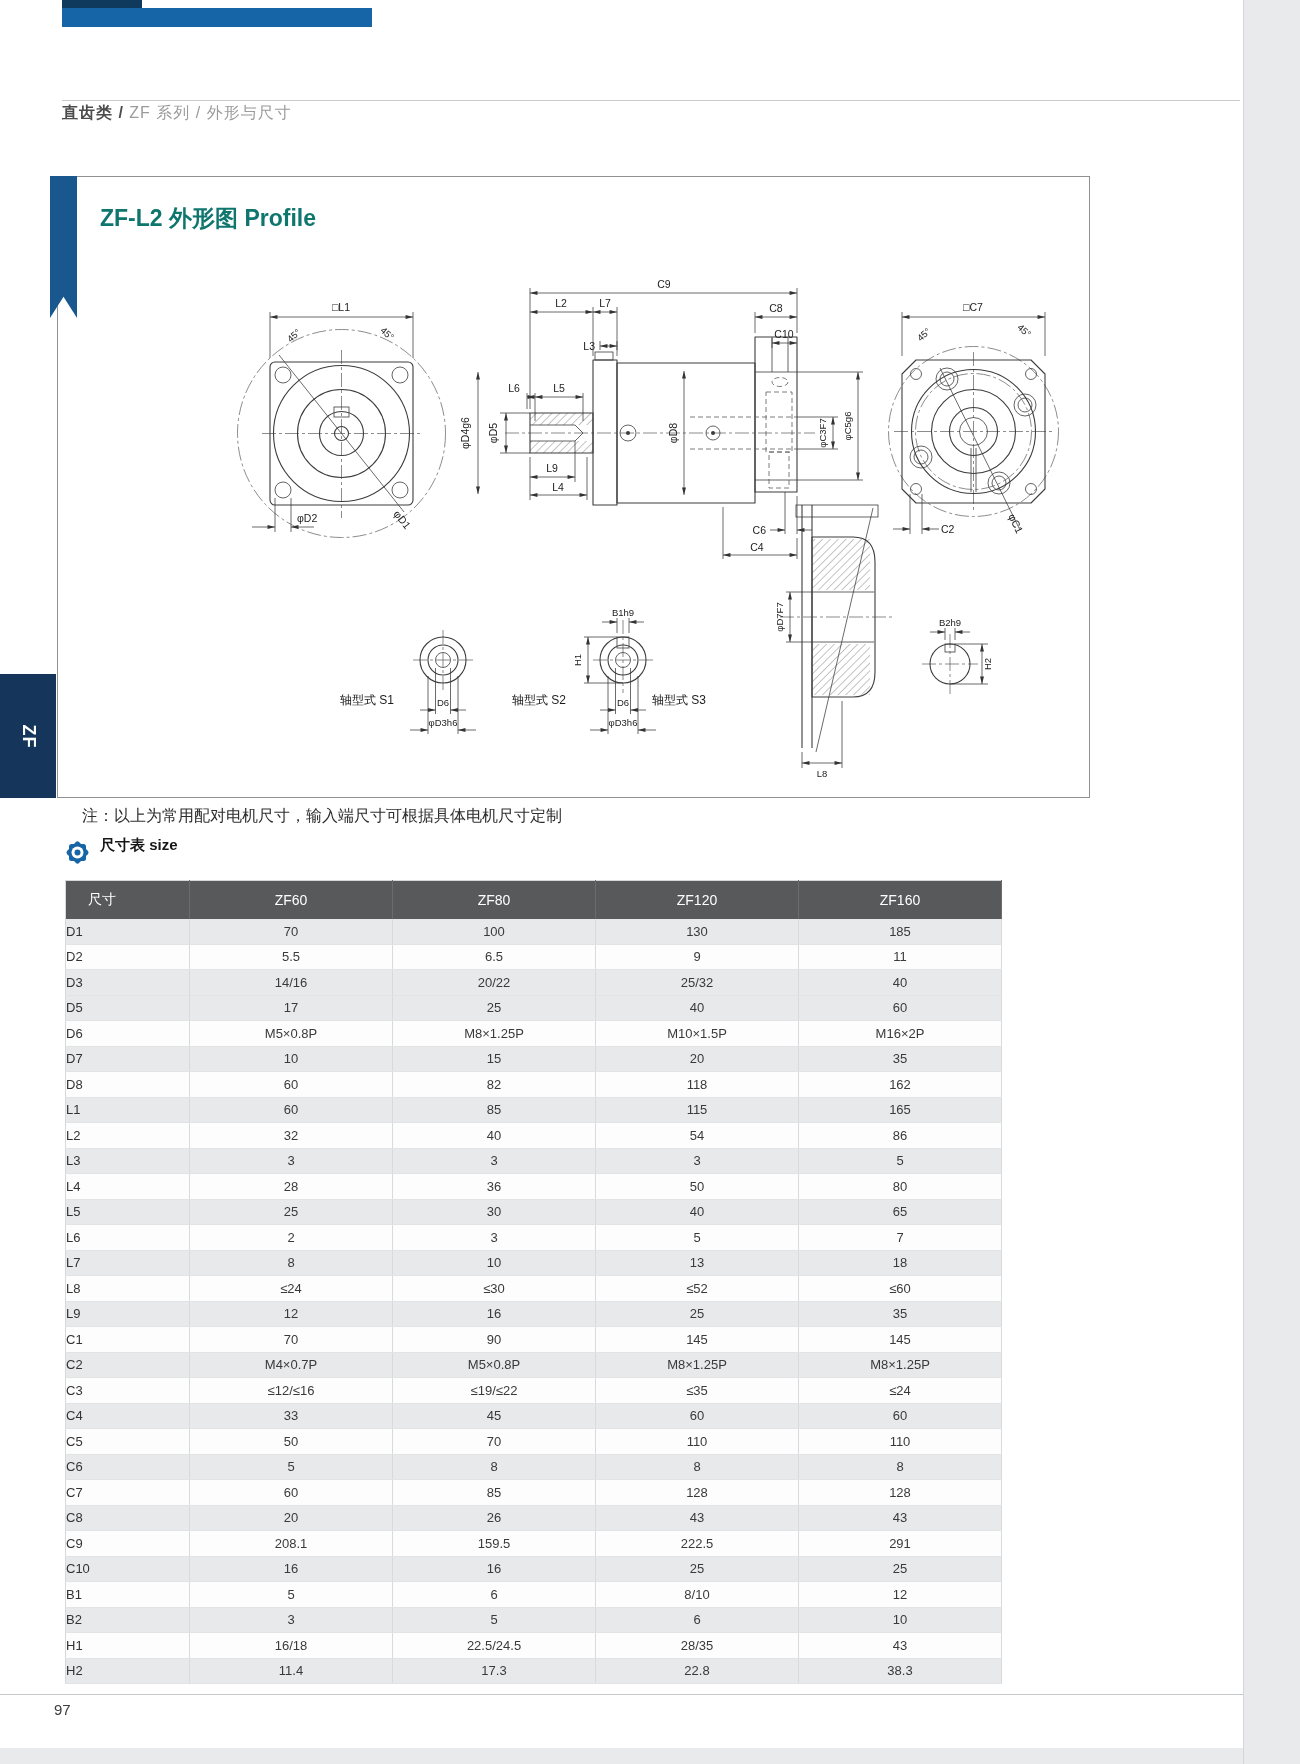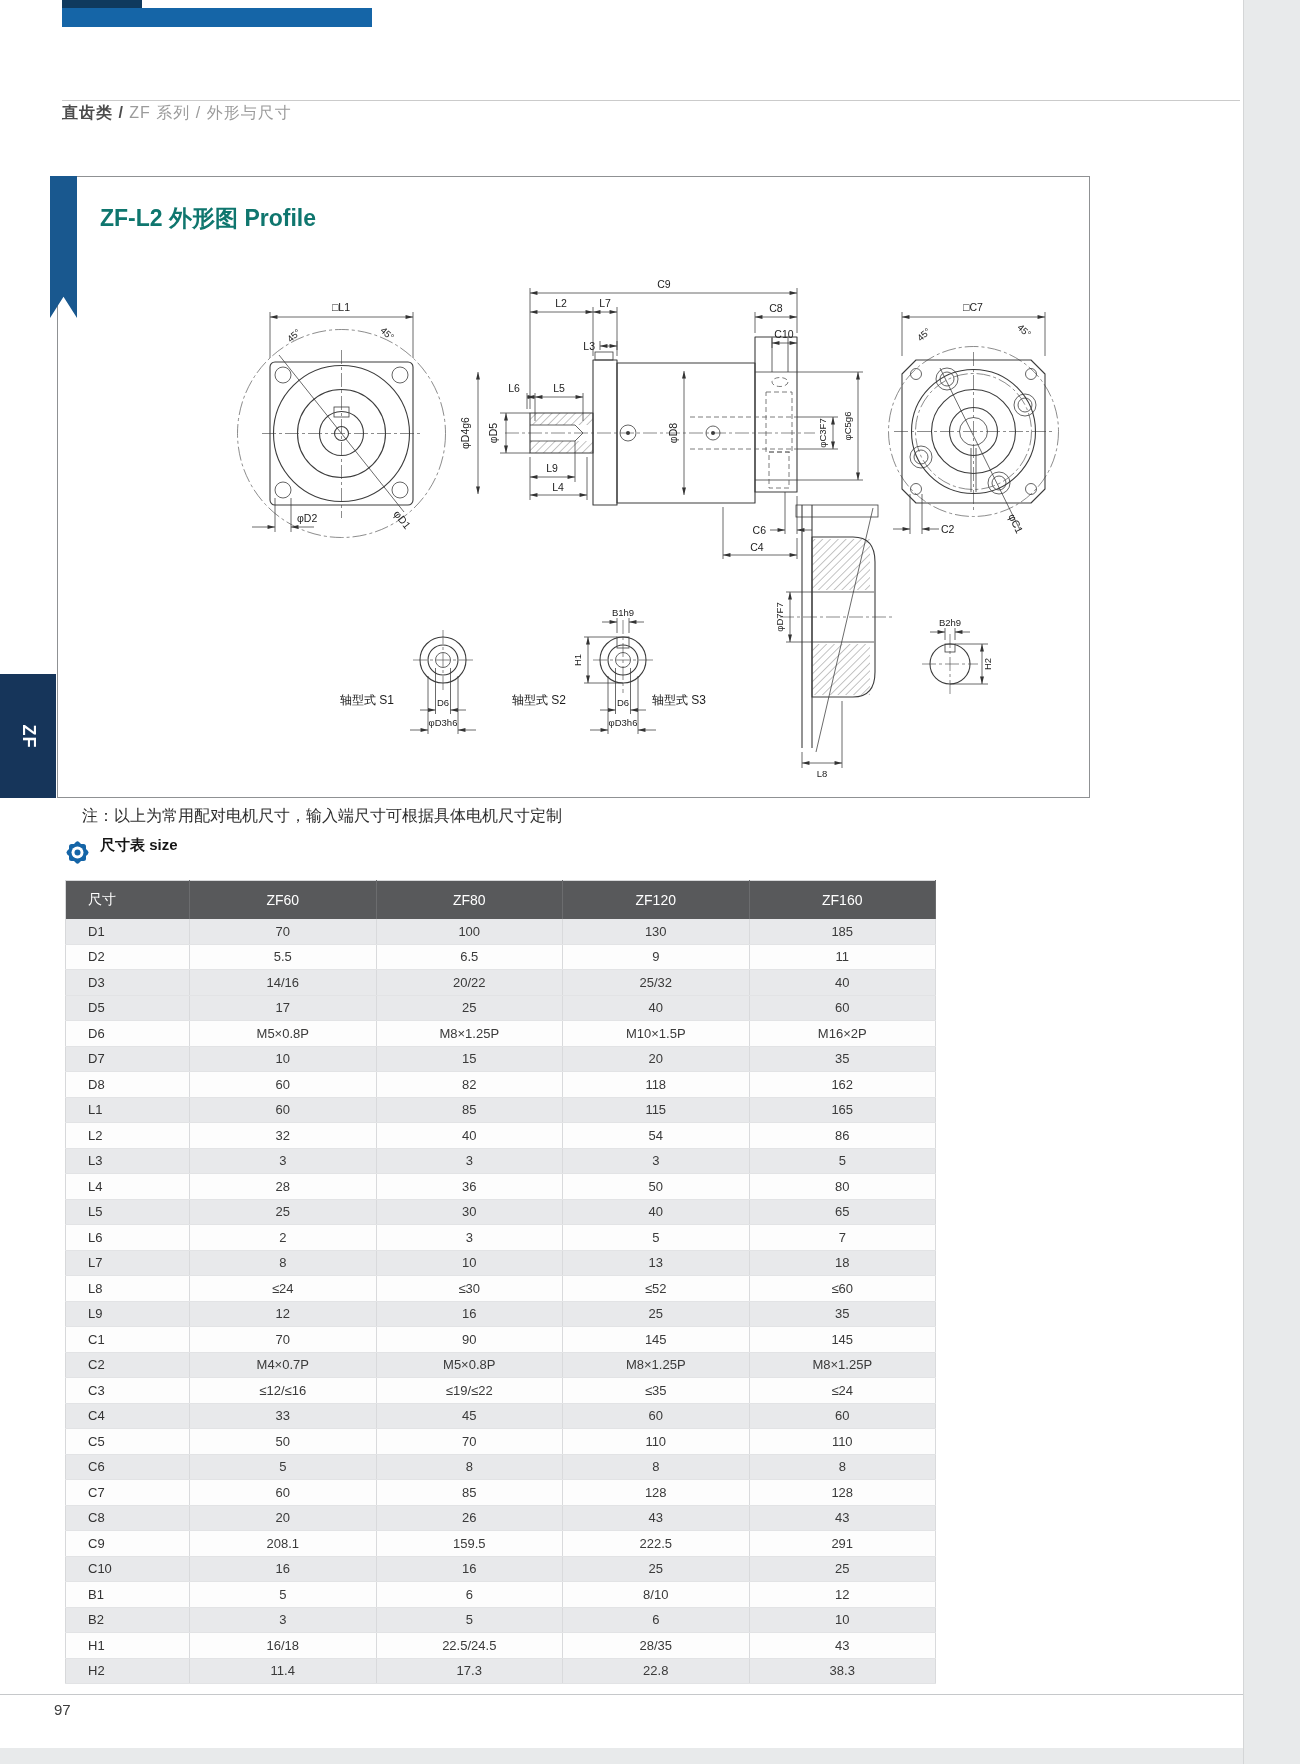"尺寸" .size-table { width: 871px -> 937px }
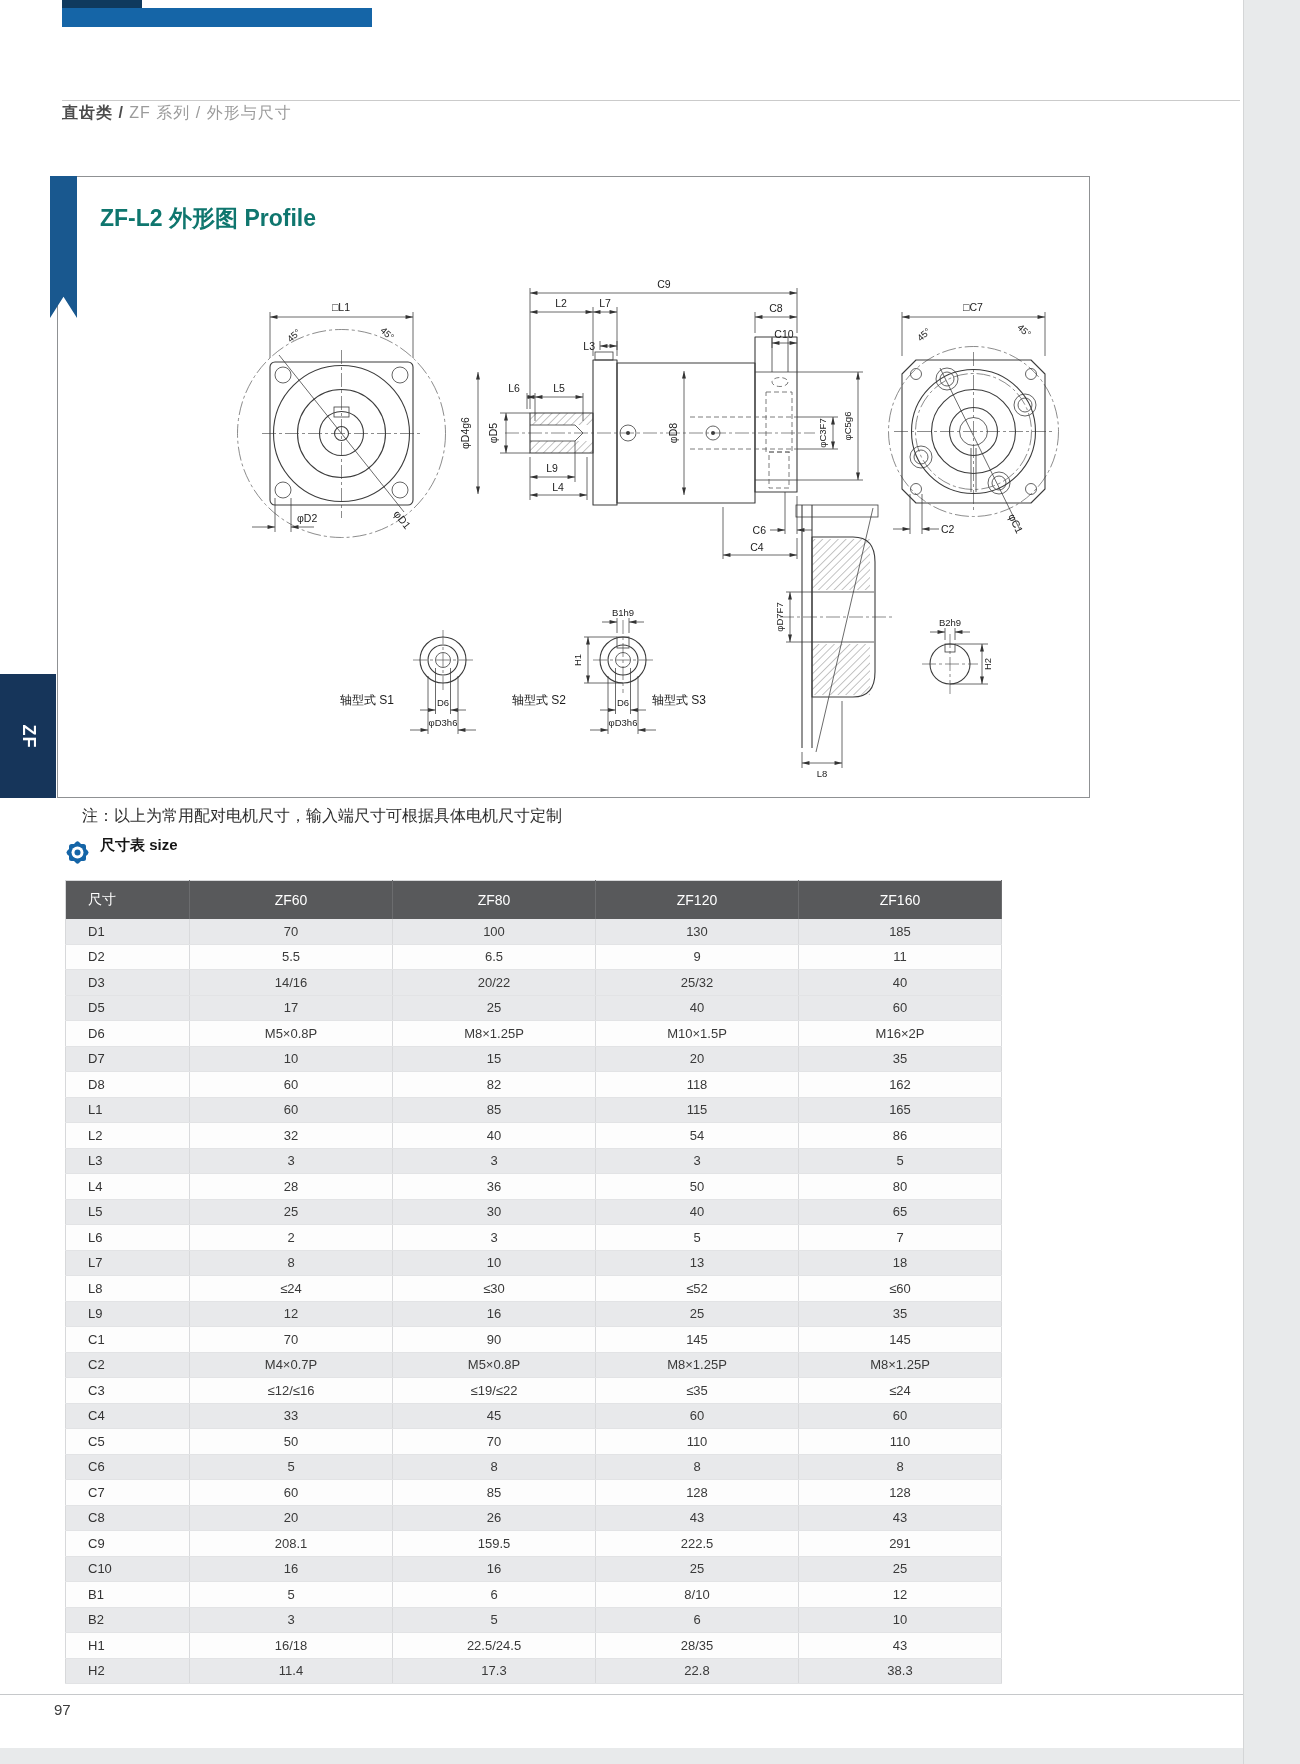"D1" .size-table td.dim-cell { padding-left: 22px -> none }
